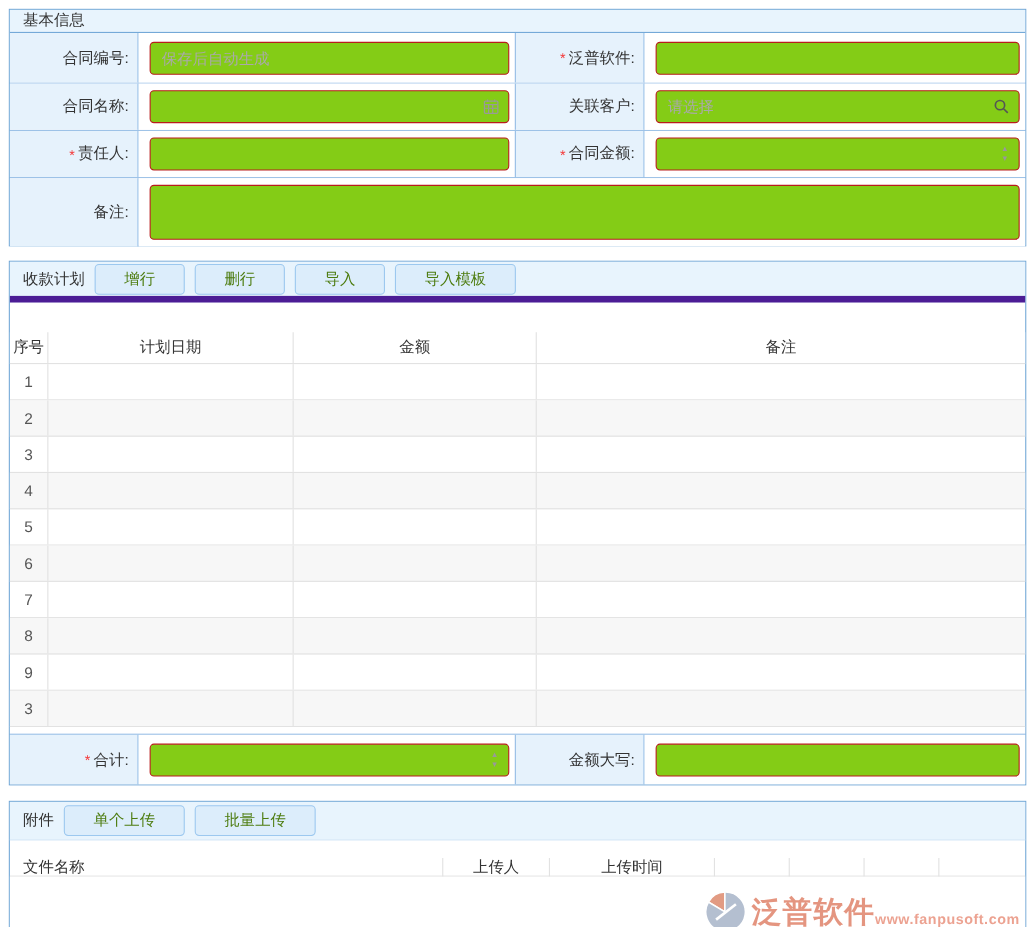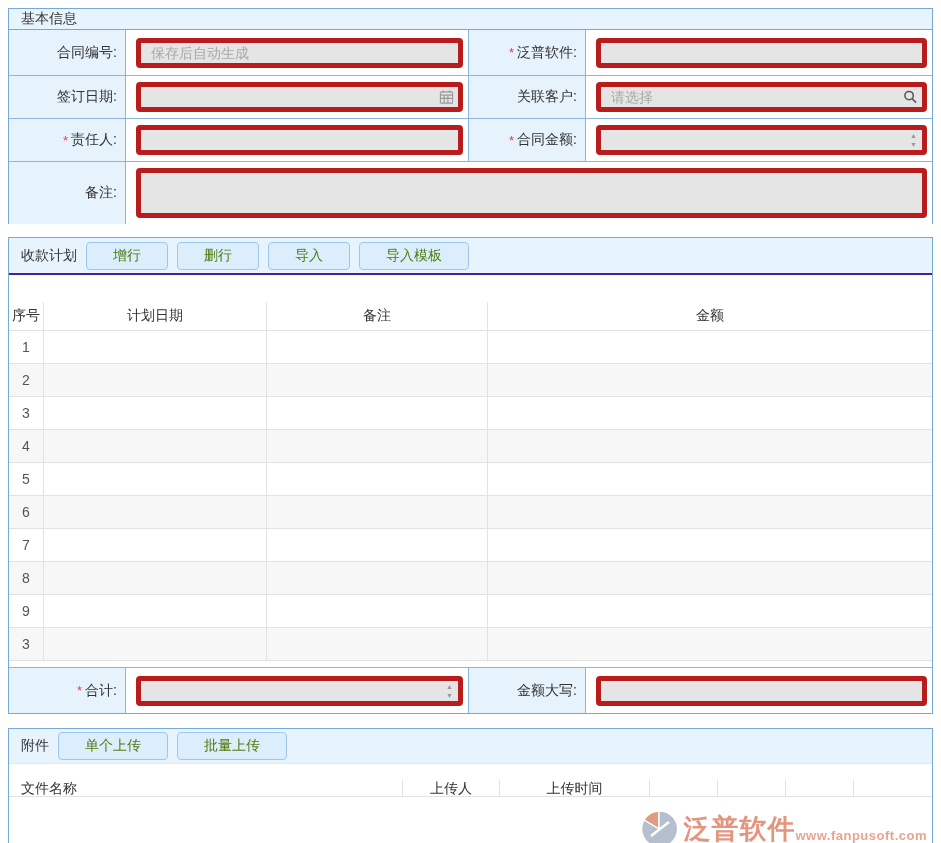"保存后自动生成" .txt { background: #e5e5e5 -> #84cc16; border: 5px solid #b91c1c -> 1px solid #b91c1c }
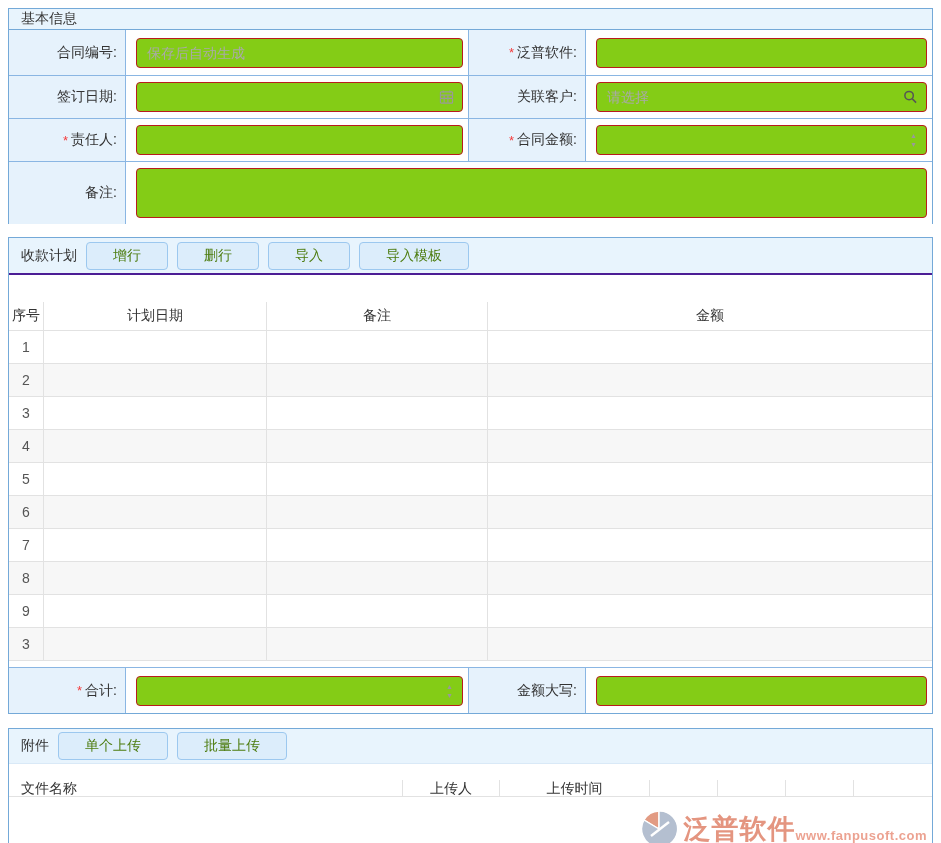"签订日期:" span { text: 签订日期 -> 合同名称 }
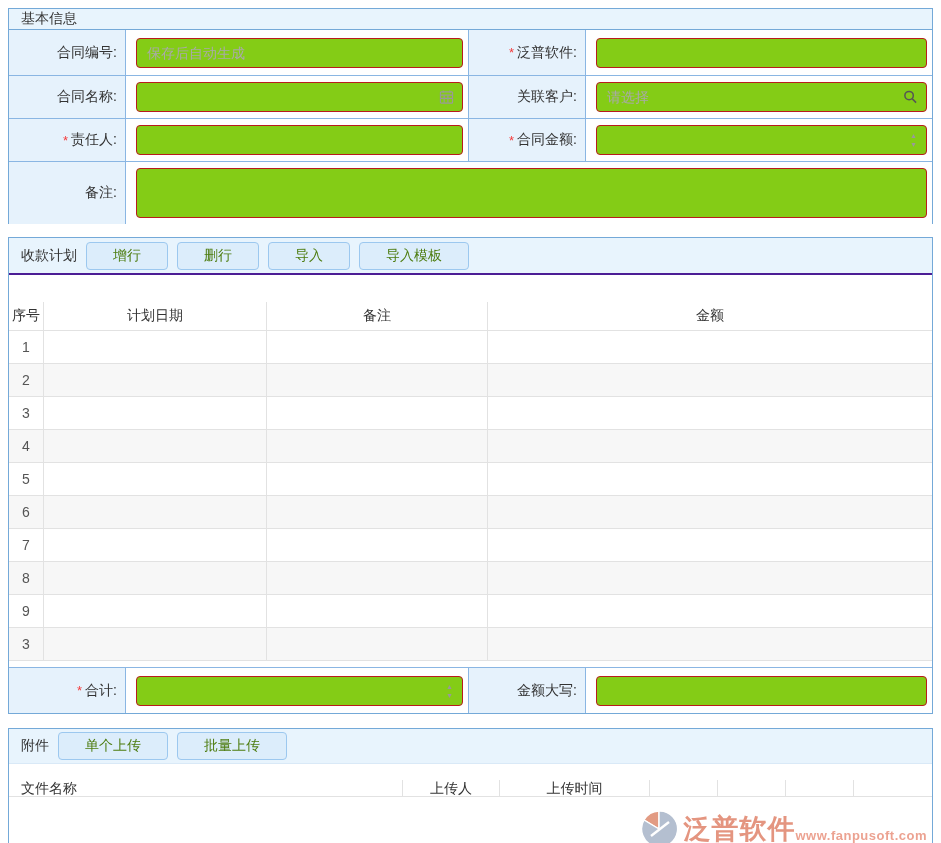"收款计划" .sec2 .sec-head { border-bottom: 2px solid #4c1d95 -> 6px solid #4c1d95 }
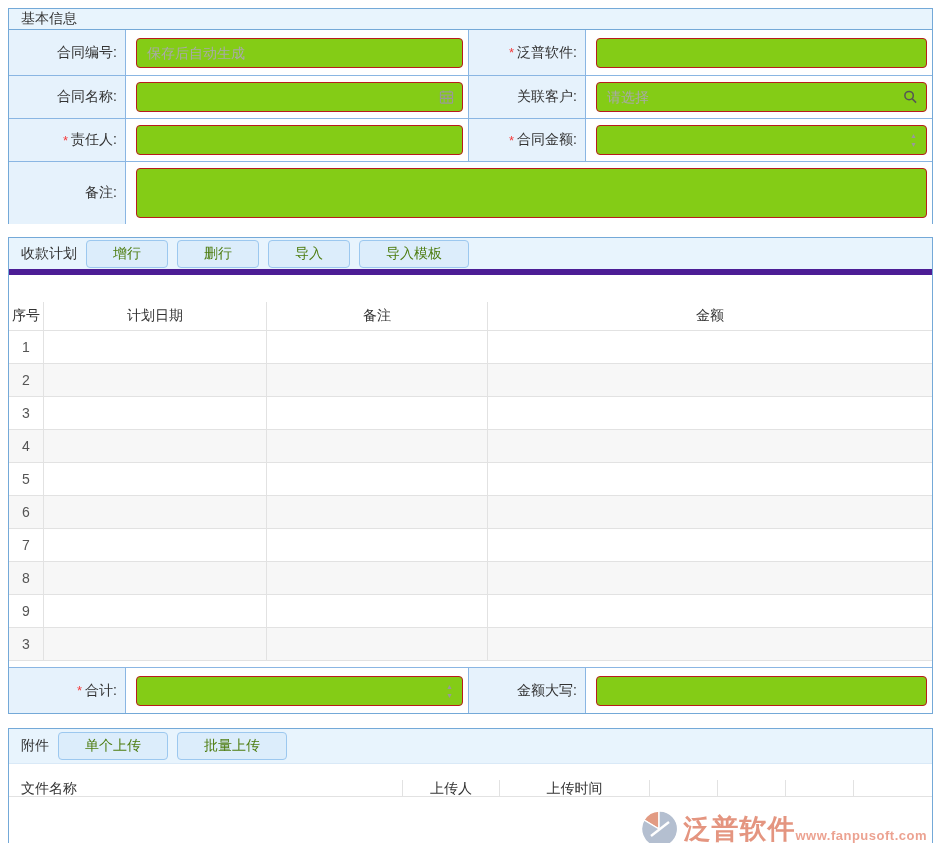"备注" div.td { order: before "金额" -> after "金额" }
